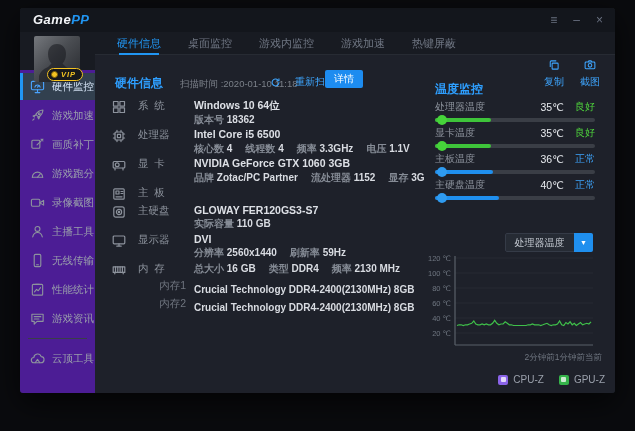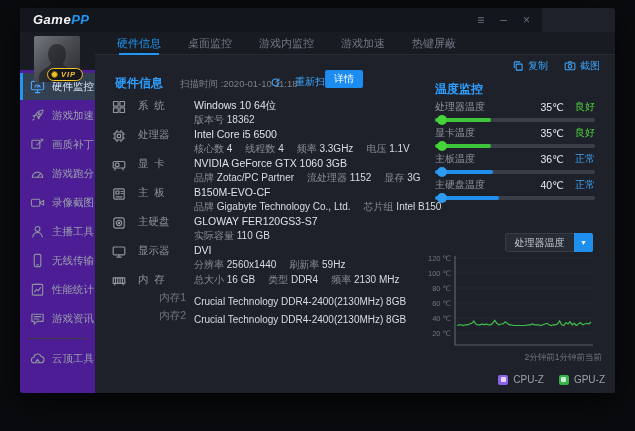"GamePP" .titlebar { width: 522px -> 595px }
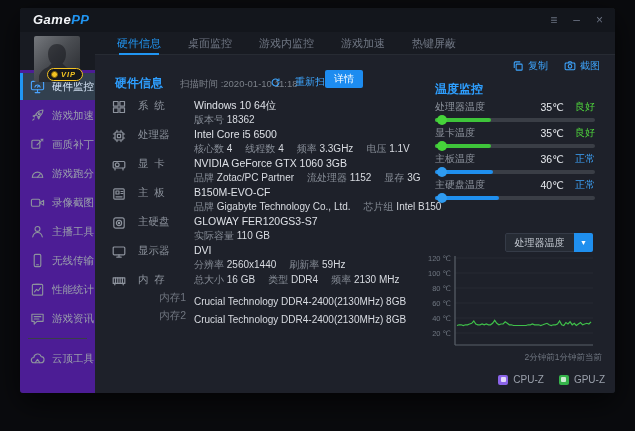"复制" .action-link { flex-direction: none -> column }
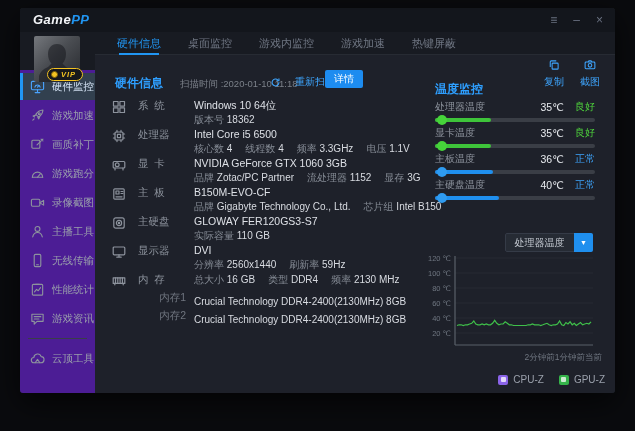"Windows 10 64位" .hw-content { font-weight: none -> bold }
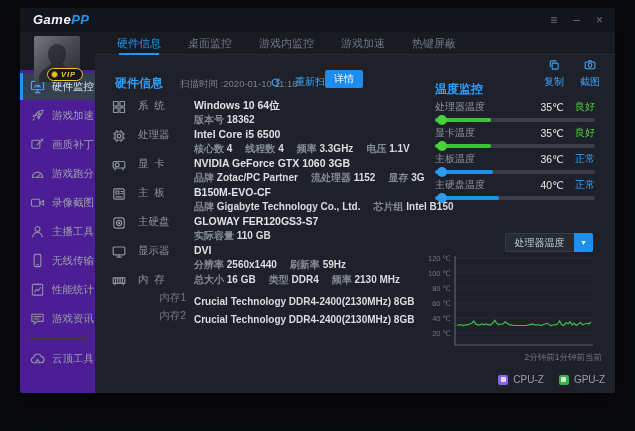"B150M-EVO-CF" div.hw-content { html: <div> <div>B150M-EVO-CF</div> <div><span><span>品牌</span> <span>Gigabyte Technology Co., Ltd.</span></span><span><span>芯片组</span> <span>Intel B150</span></span></div> </div> -> none }
